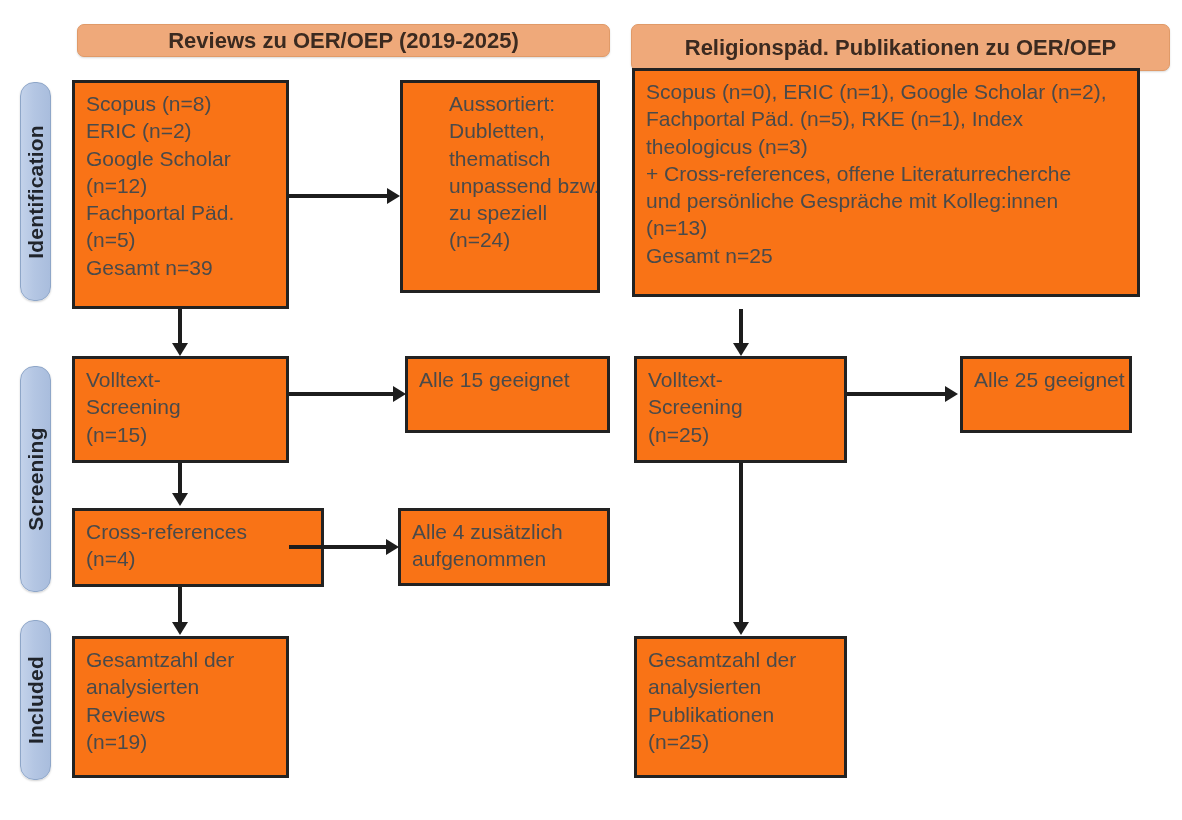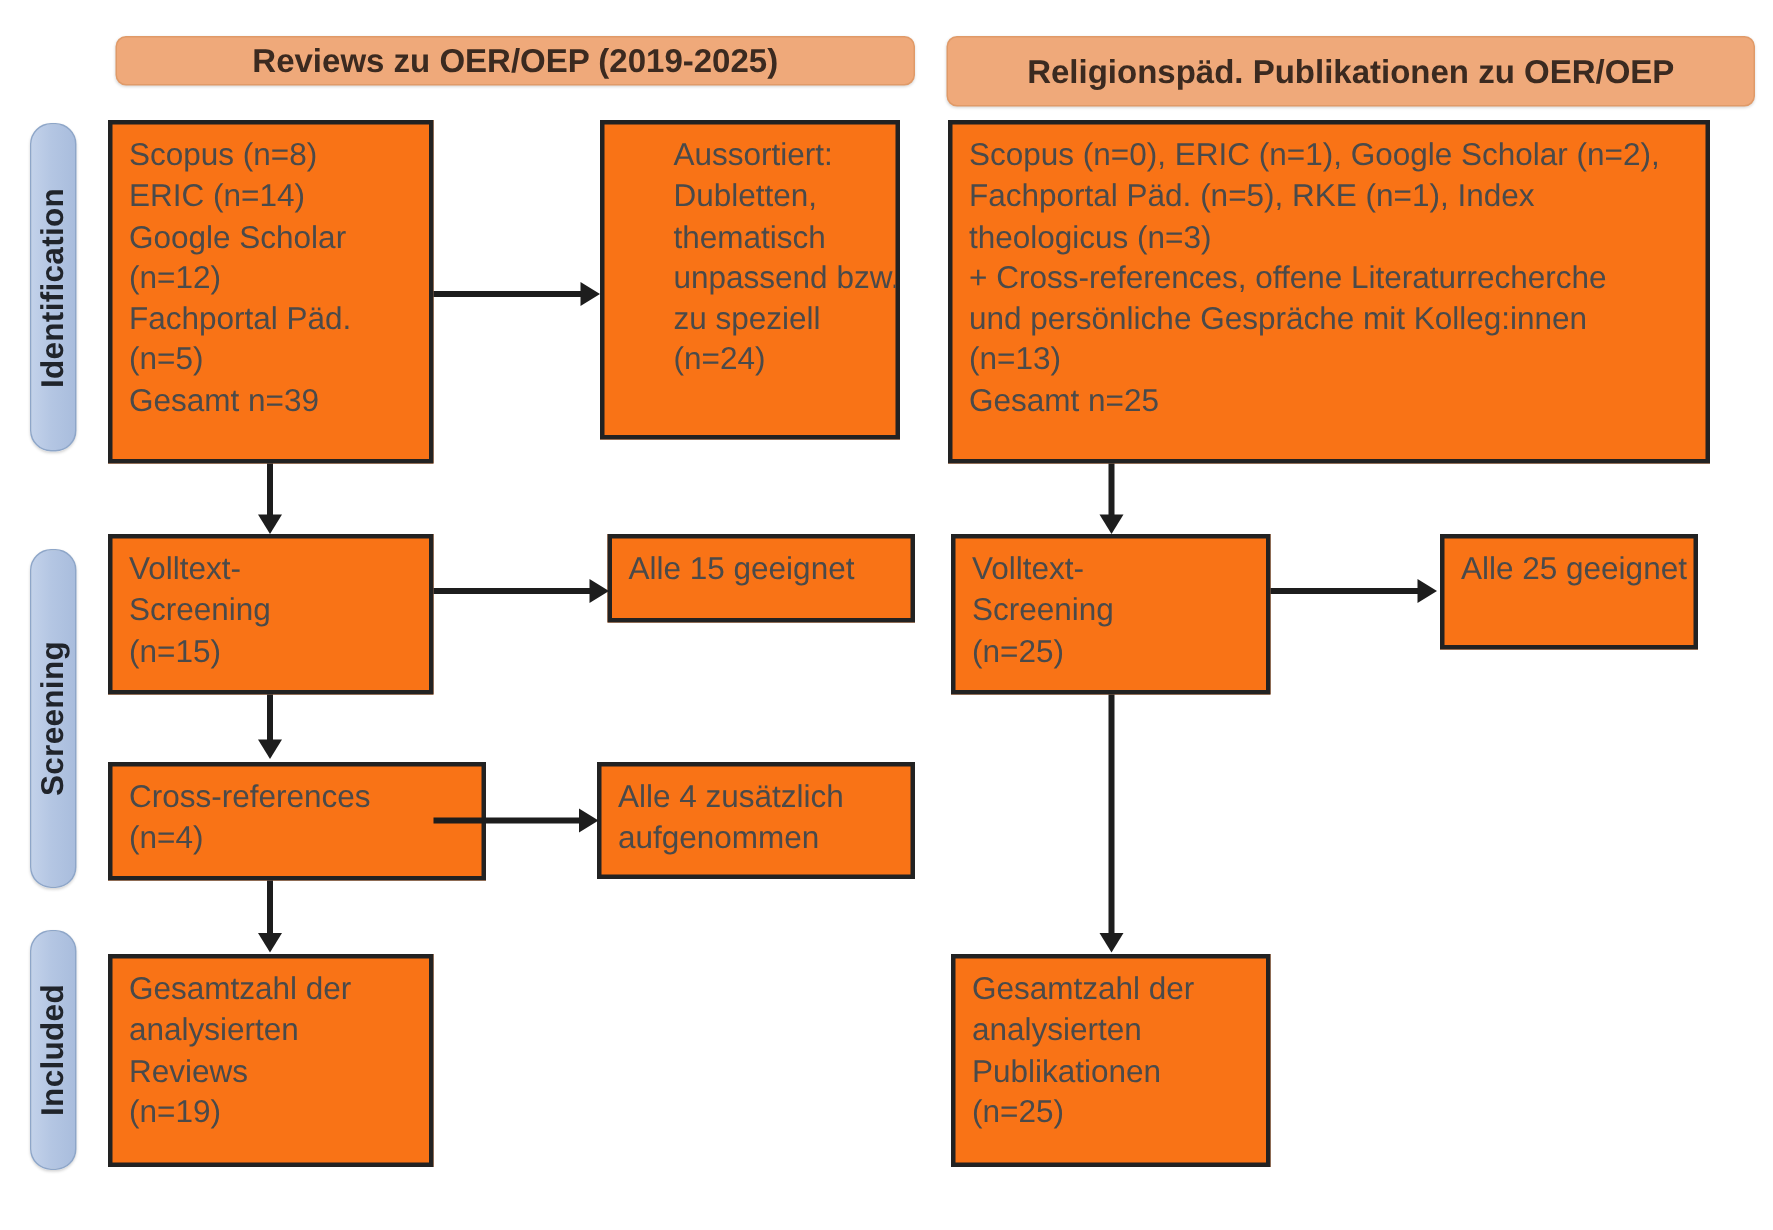"Scopus (n=0), ERIC (n=1), Google" div.fbox { top: 80px -> 68px }
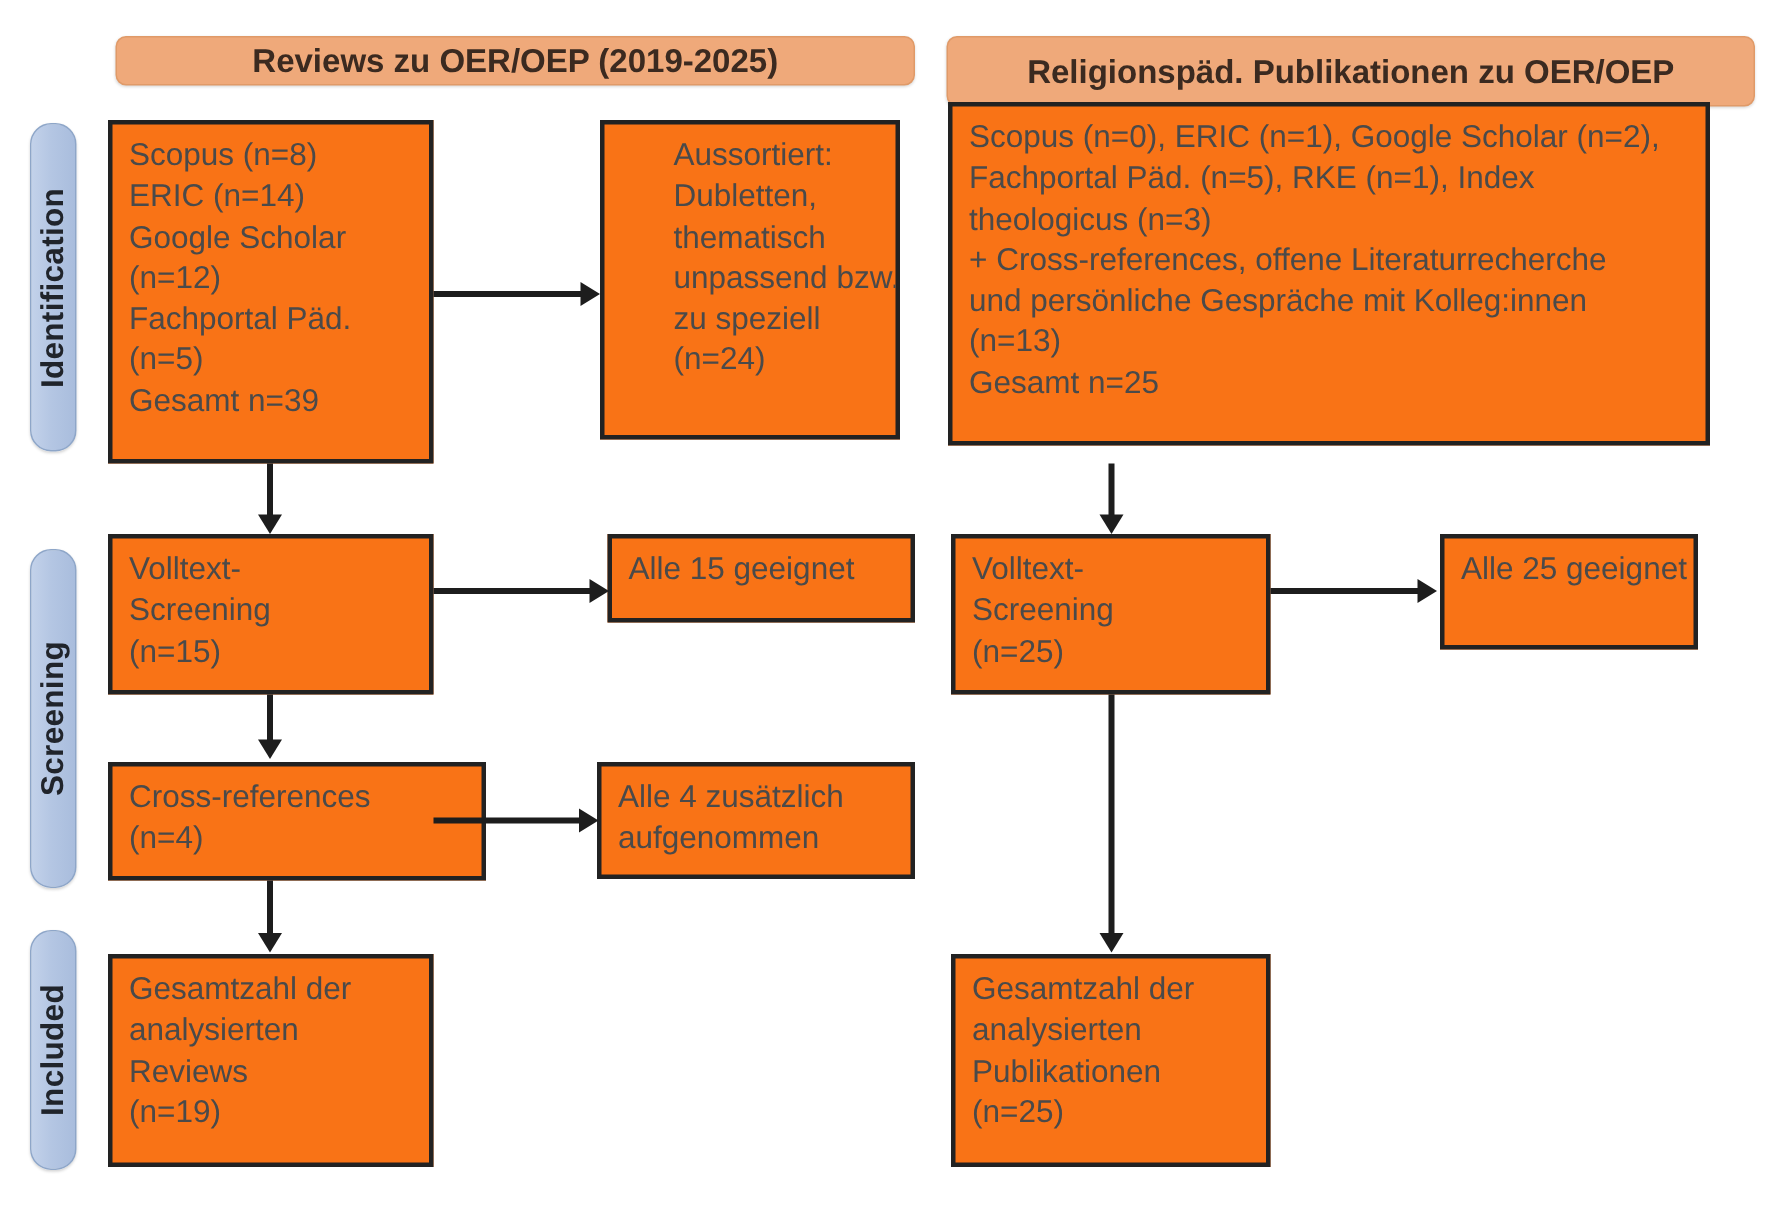"ERIC (n=14)" span.line { text: 14 -> 2 }
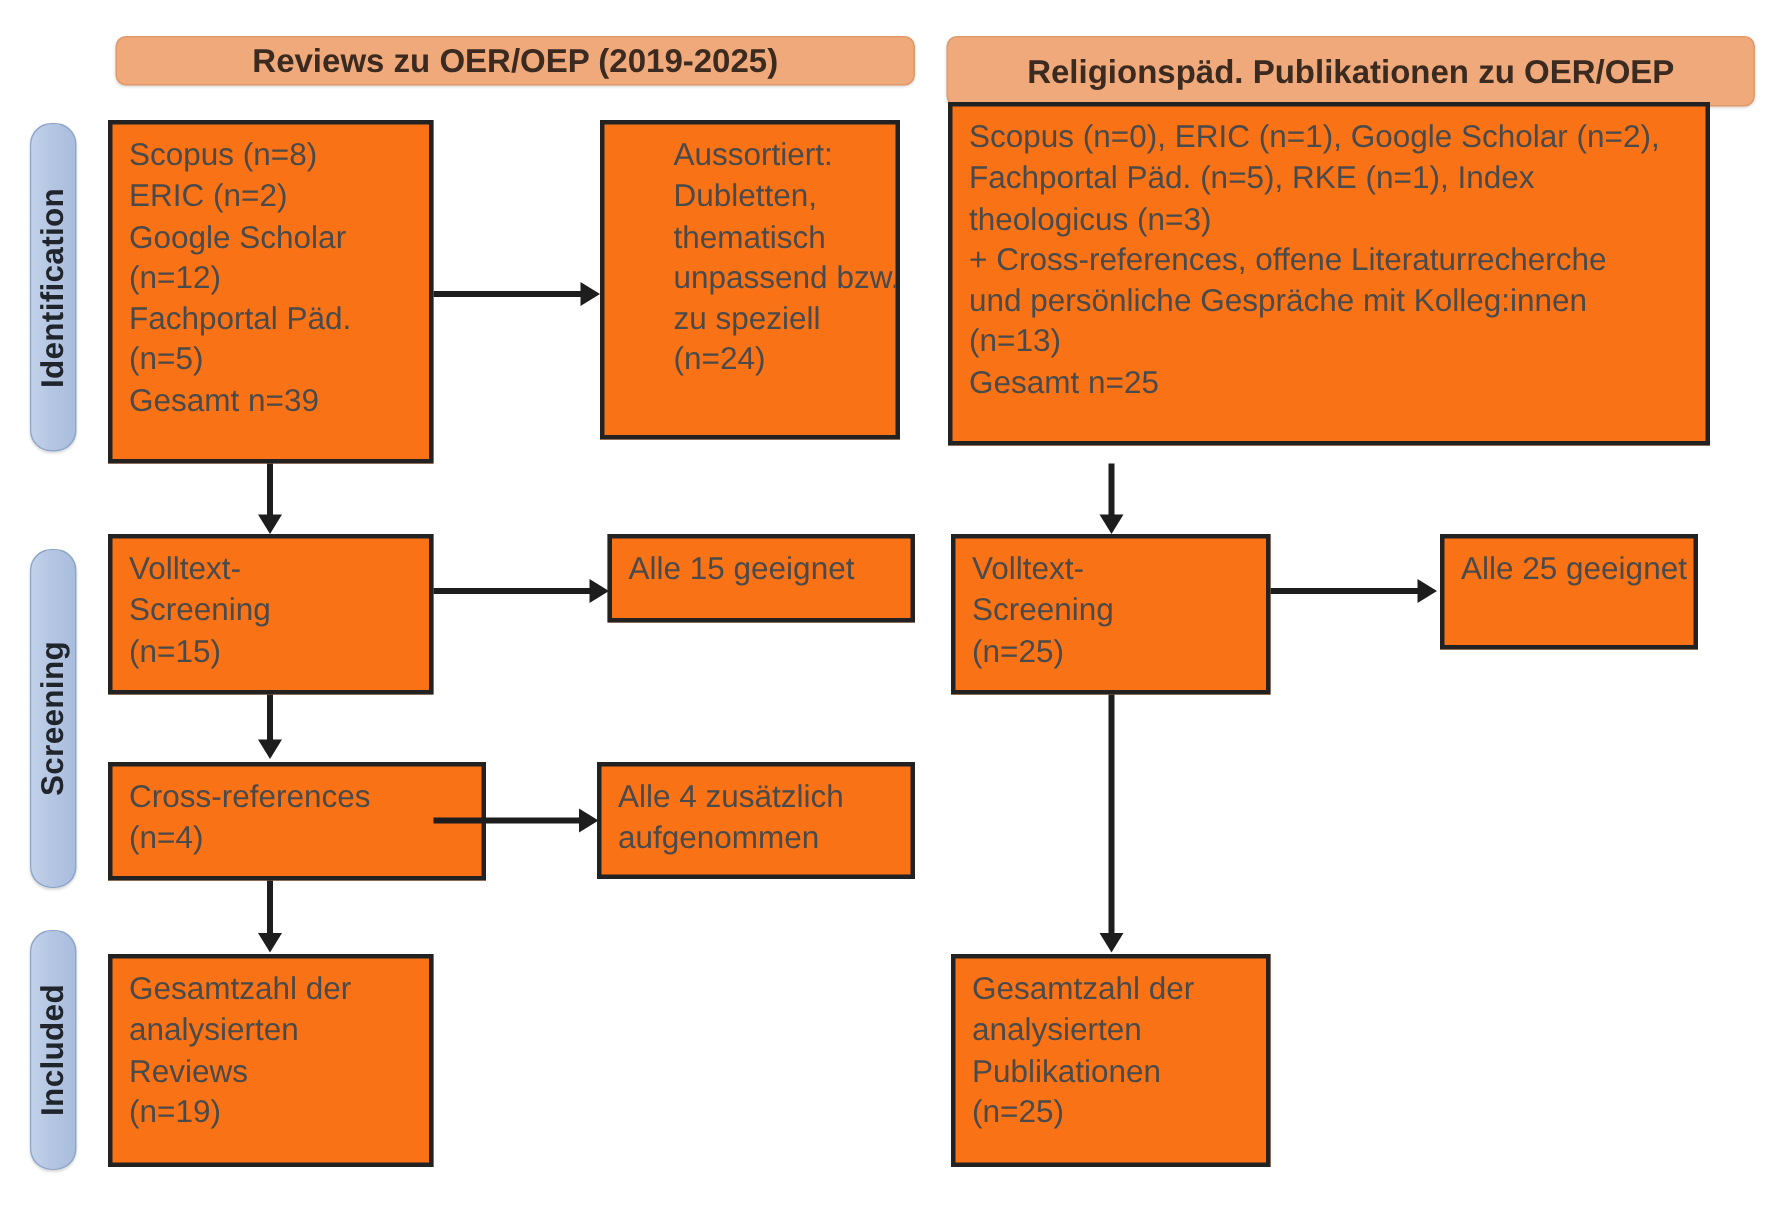"Alle 15 geeignet" div.fbox { height: 59px -> 77px }
